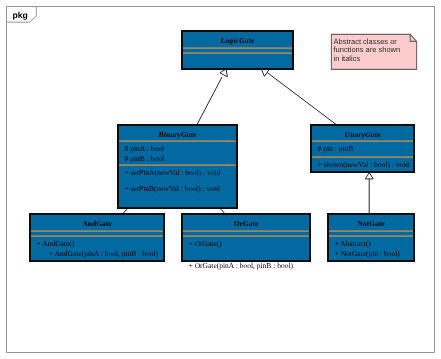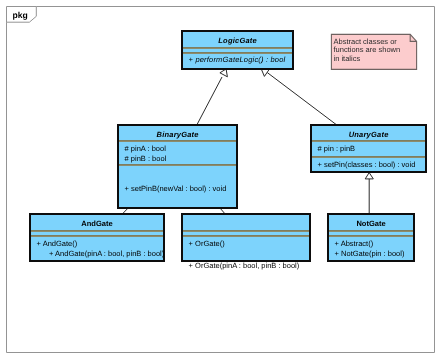"LogicGate" .cls { background: #7dd3fc -> #0369a1; font-family: none -> Liberation Serif, serif }
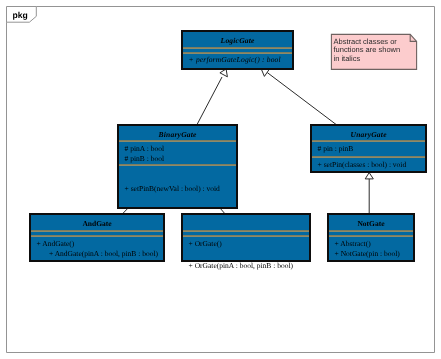"+ performGateLogic() : bool" div.row { html: <div>+ performGateLogic() : bool</div> -> none }
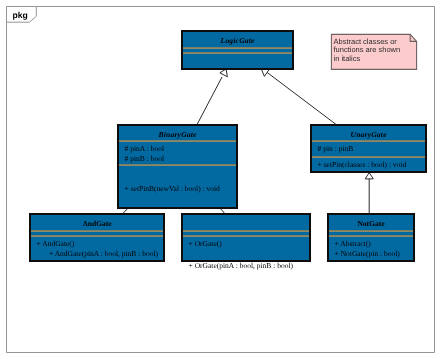"UnaryGate" div.cls { width: 117px -> 105px }
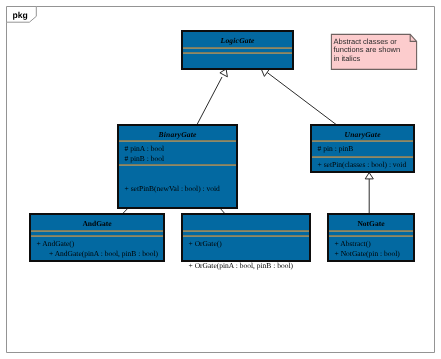"+ setPin(classes : bool) :" div.row { text: setPin(classes -> shown(newVal }
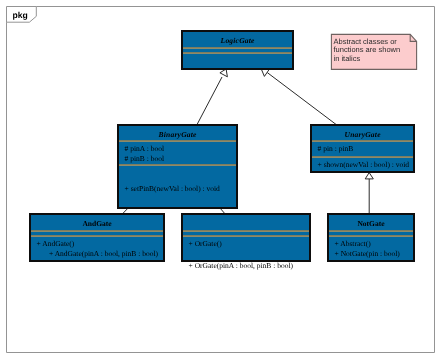"+ setPinA(newVal : bool) :" div.row { html: none -> <div>+ setPinA(newVal : bool) : void</div> }
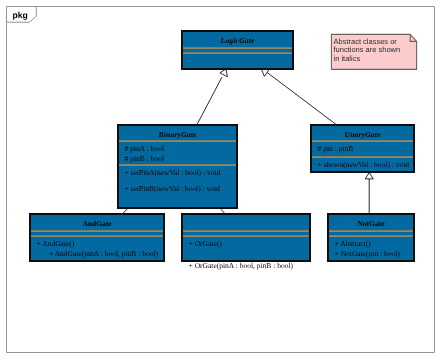"OrGate" div.title { html: none -> <div>OrGate</div> }
